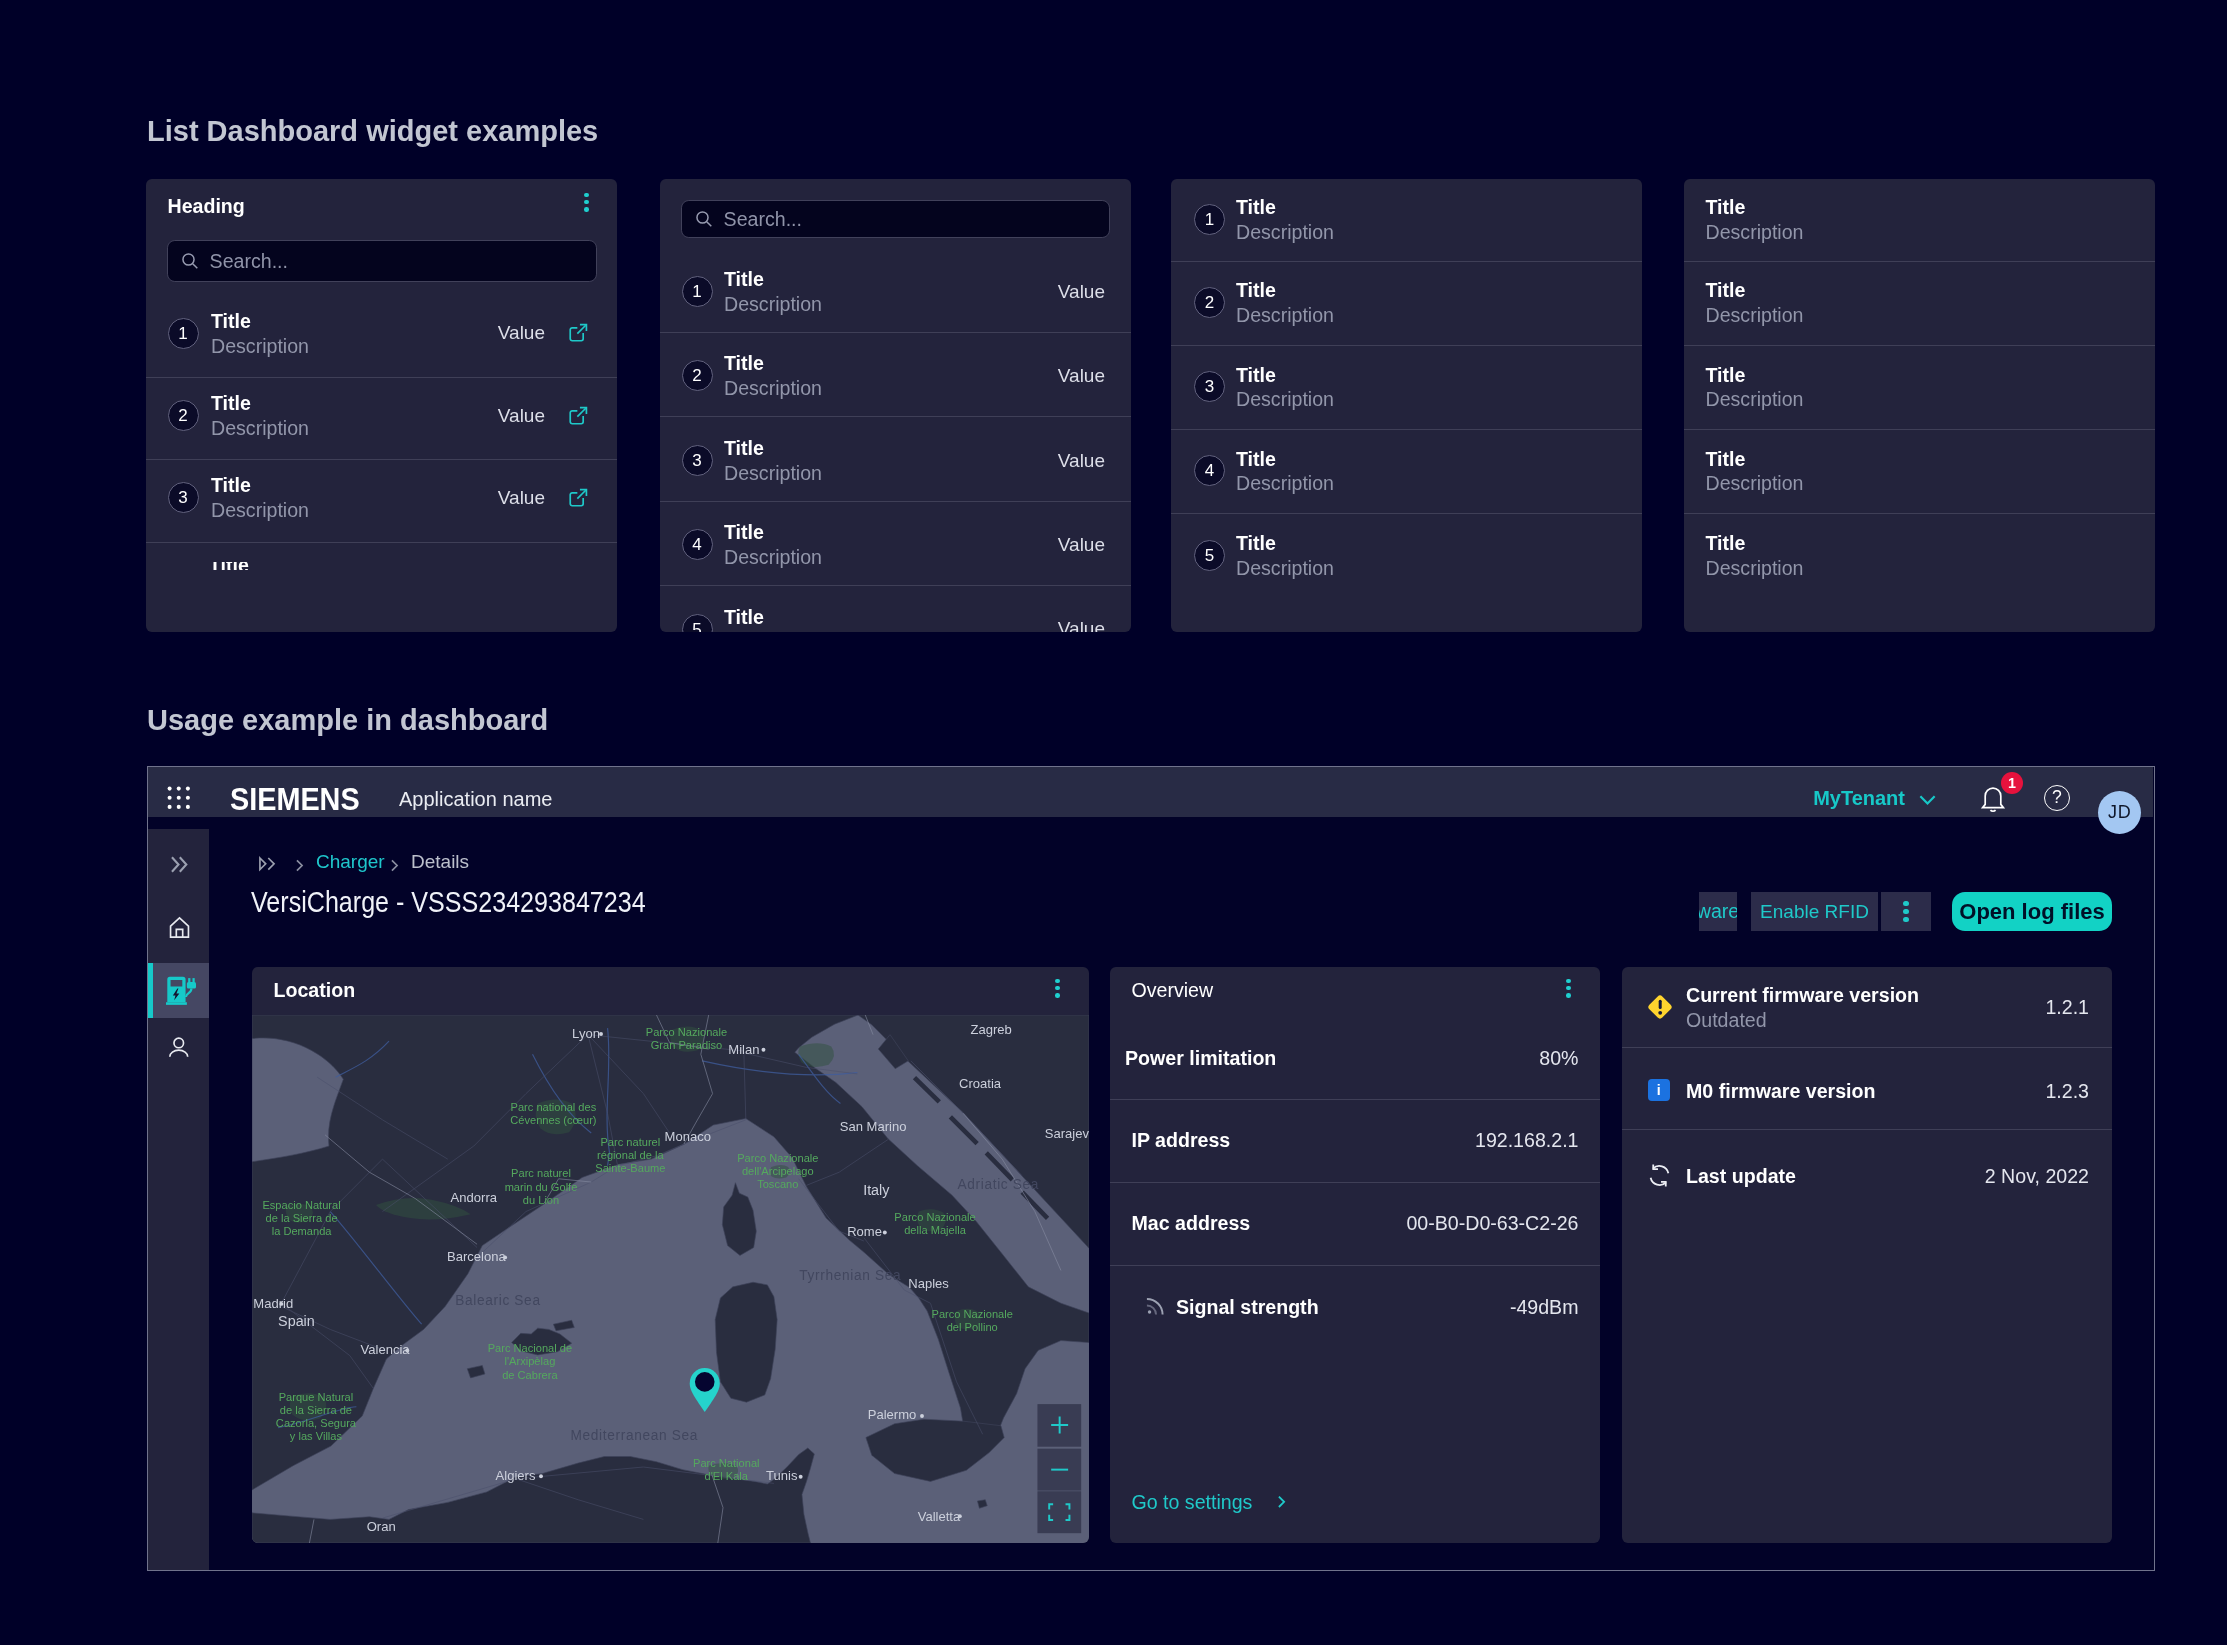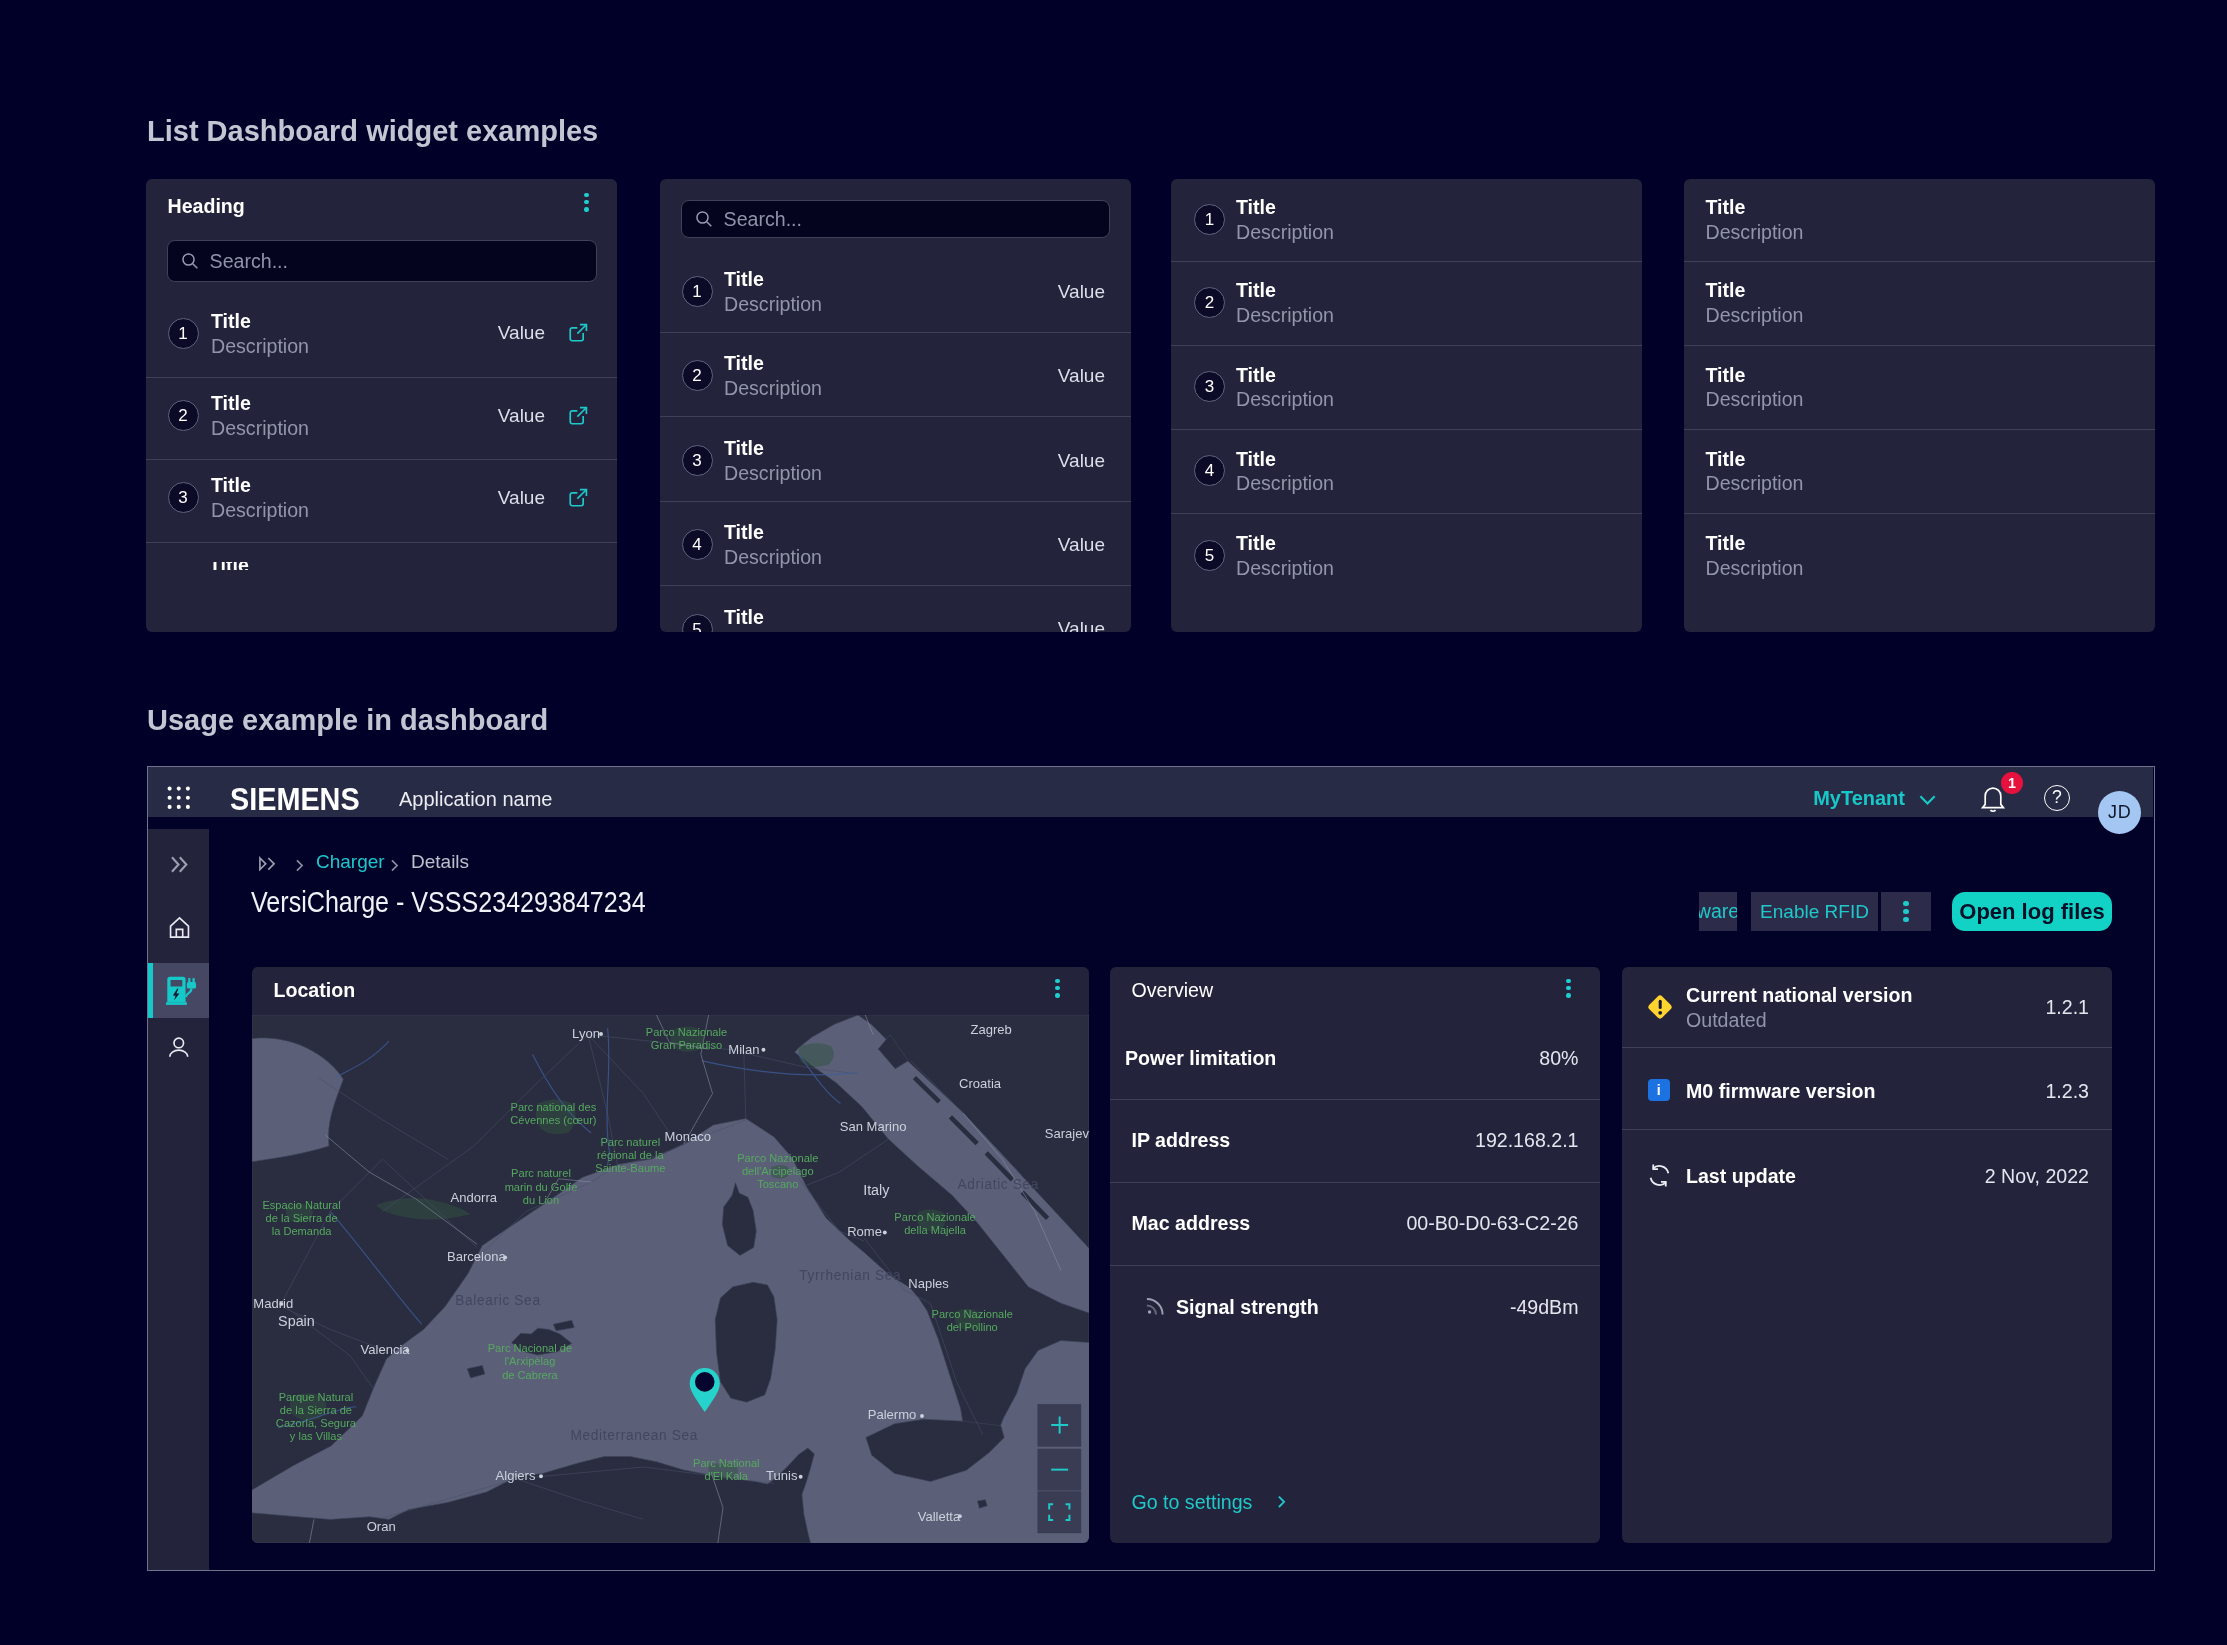"Current national version" div.abs { text: national -> firmware }
